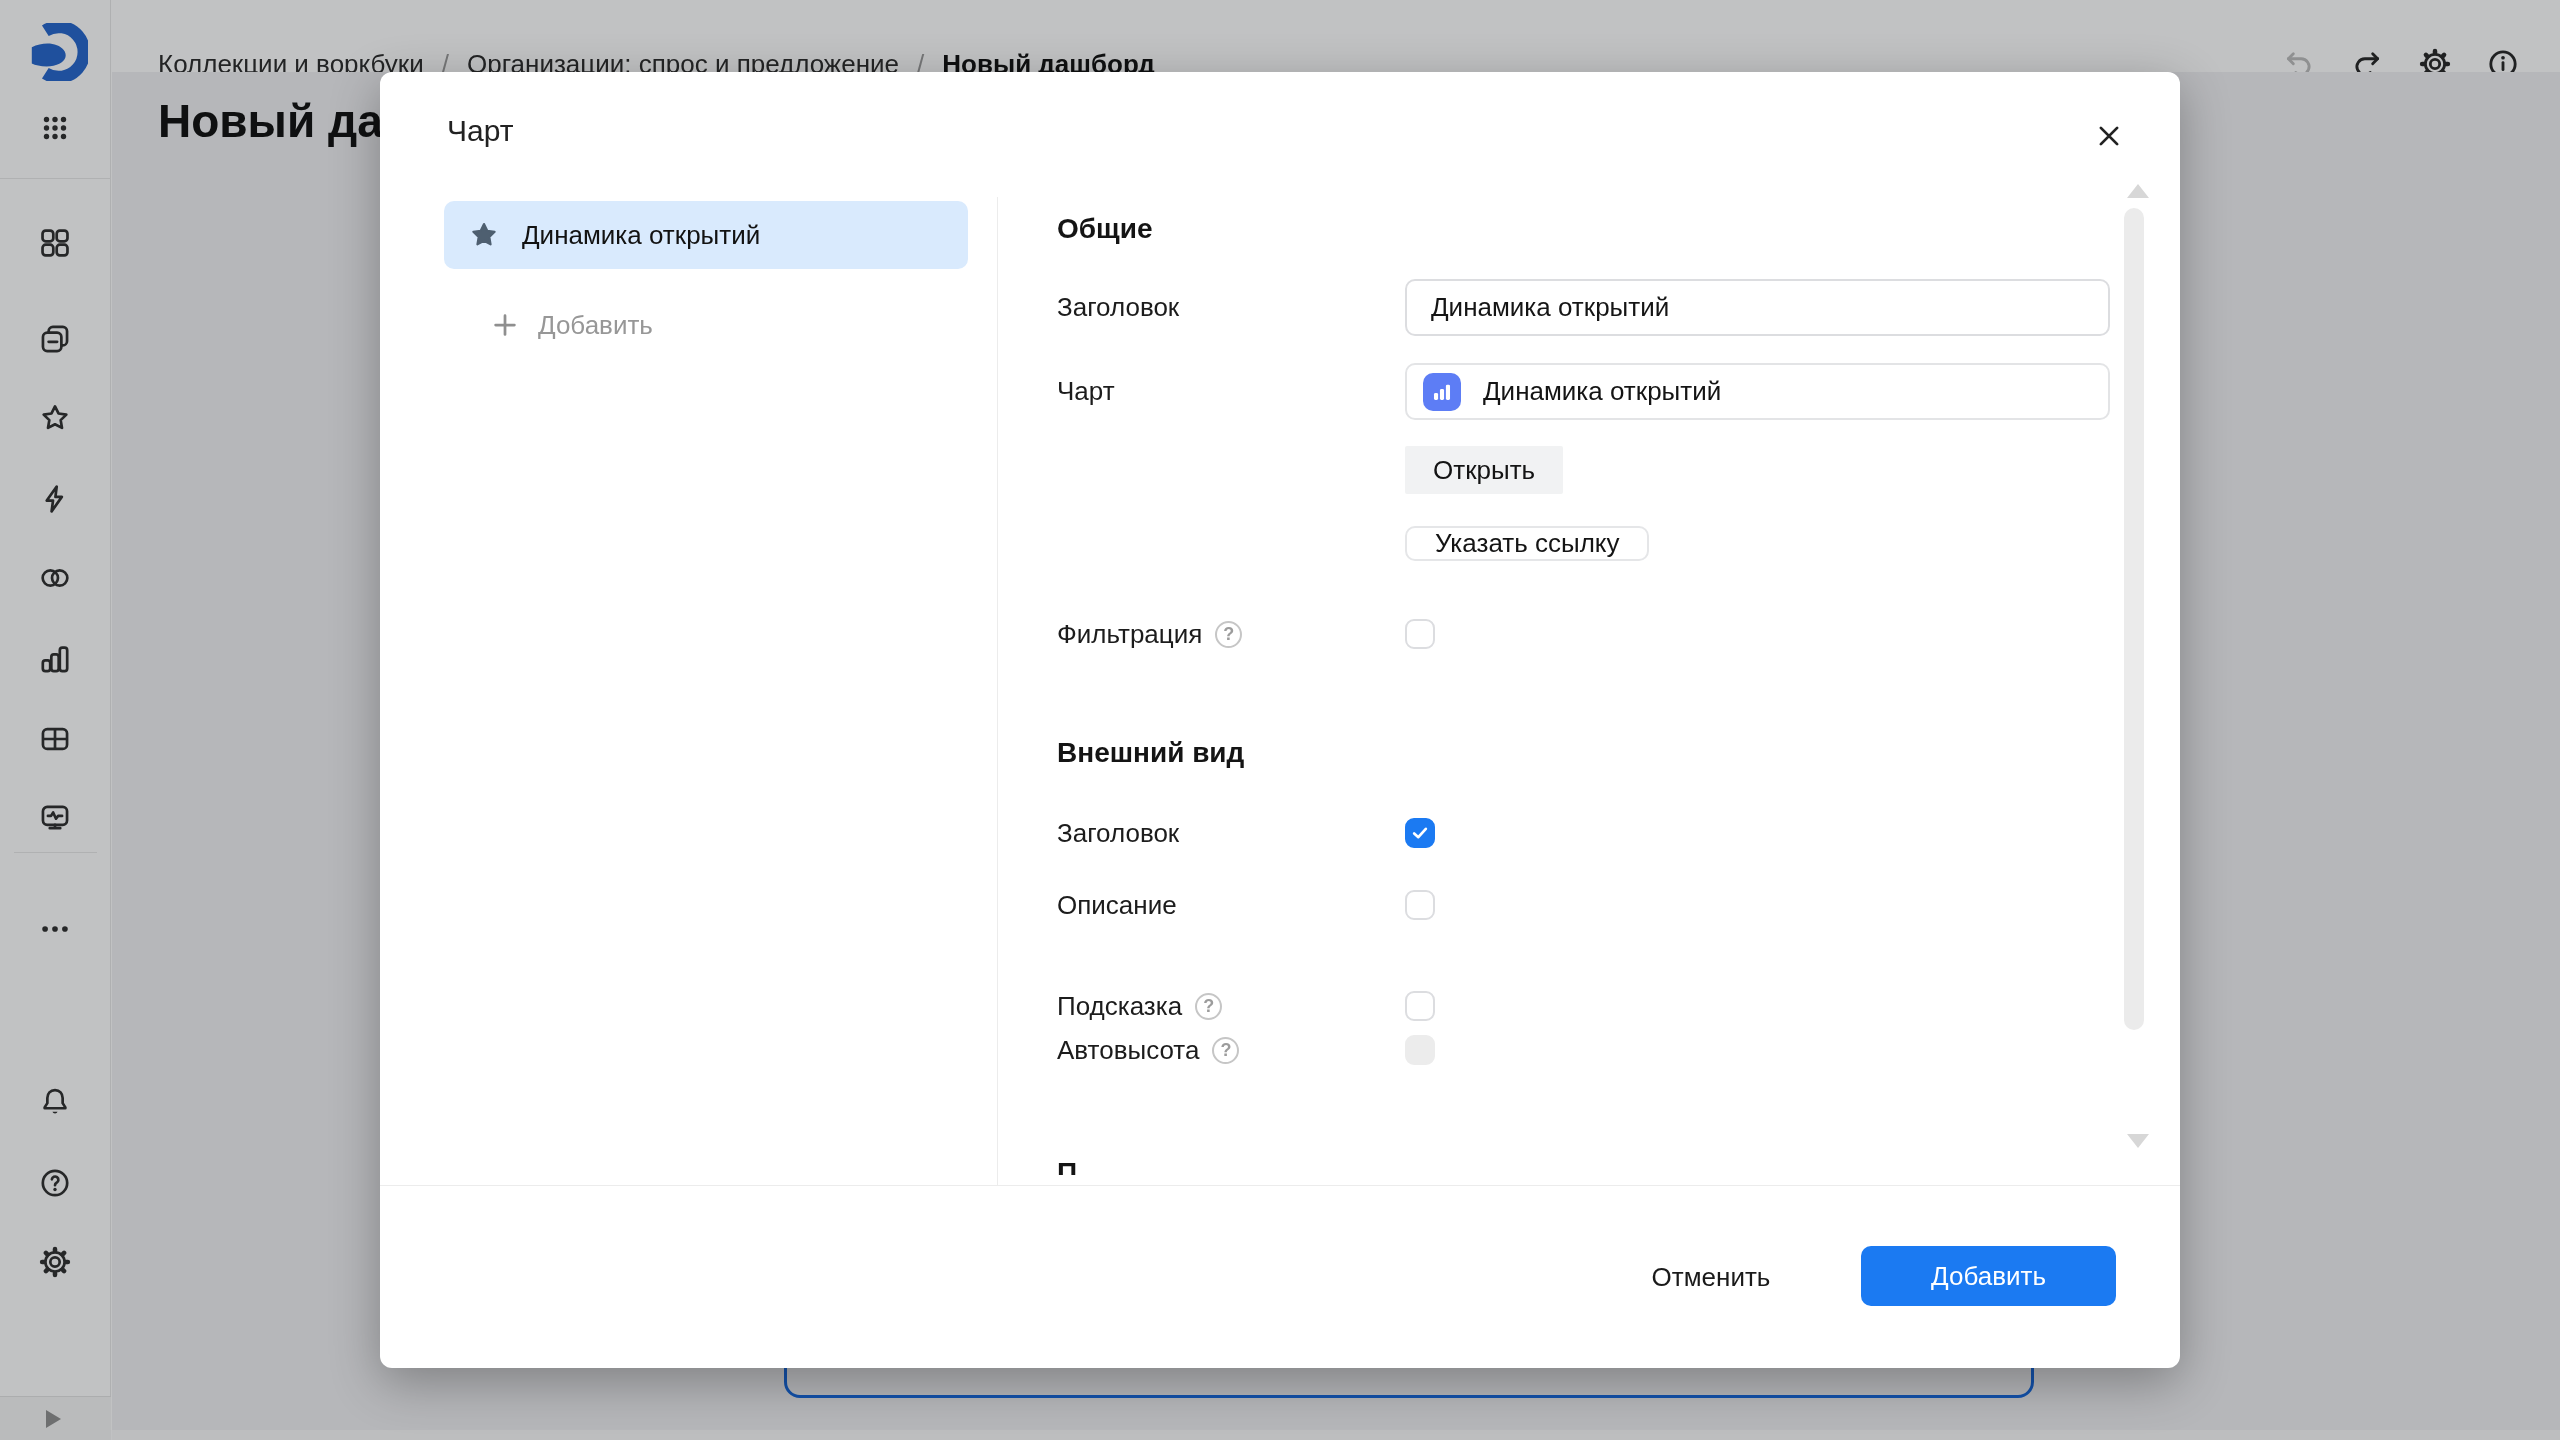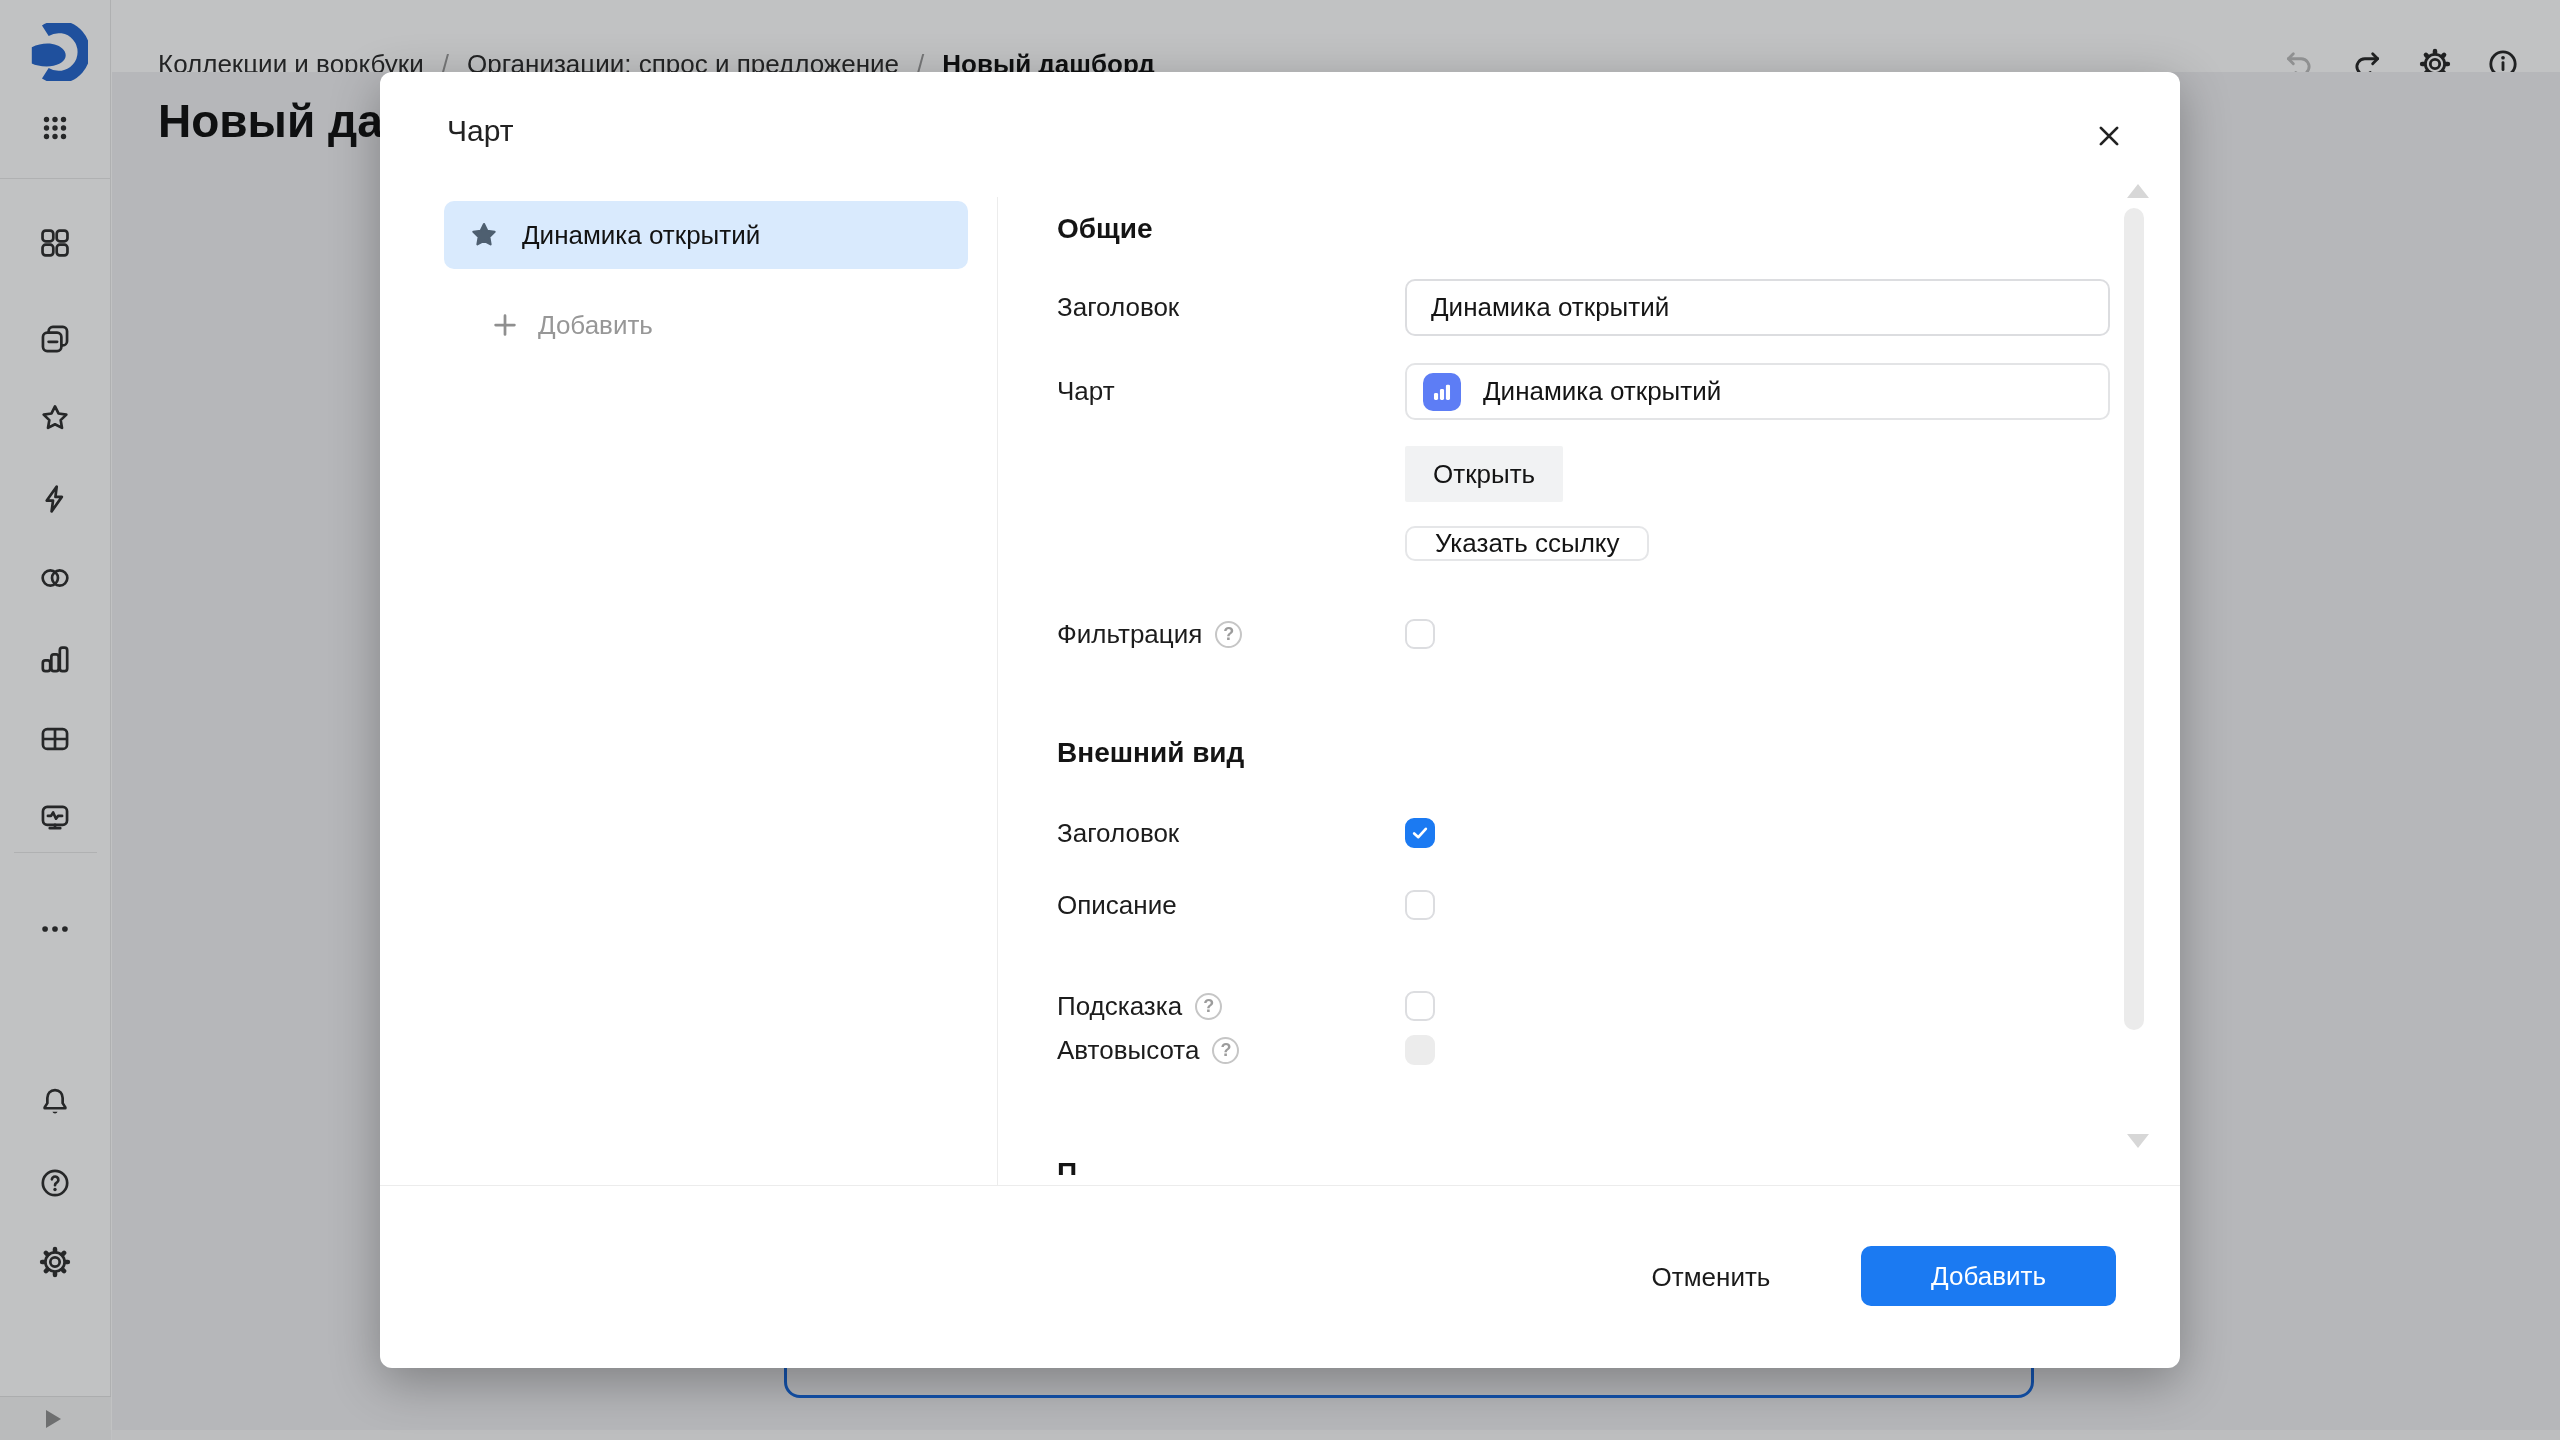"Открыть" .btn-open { height: 56px -> 48px }
